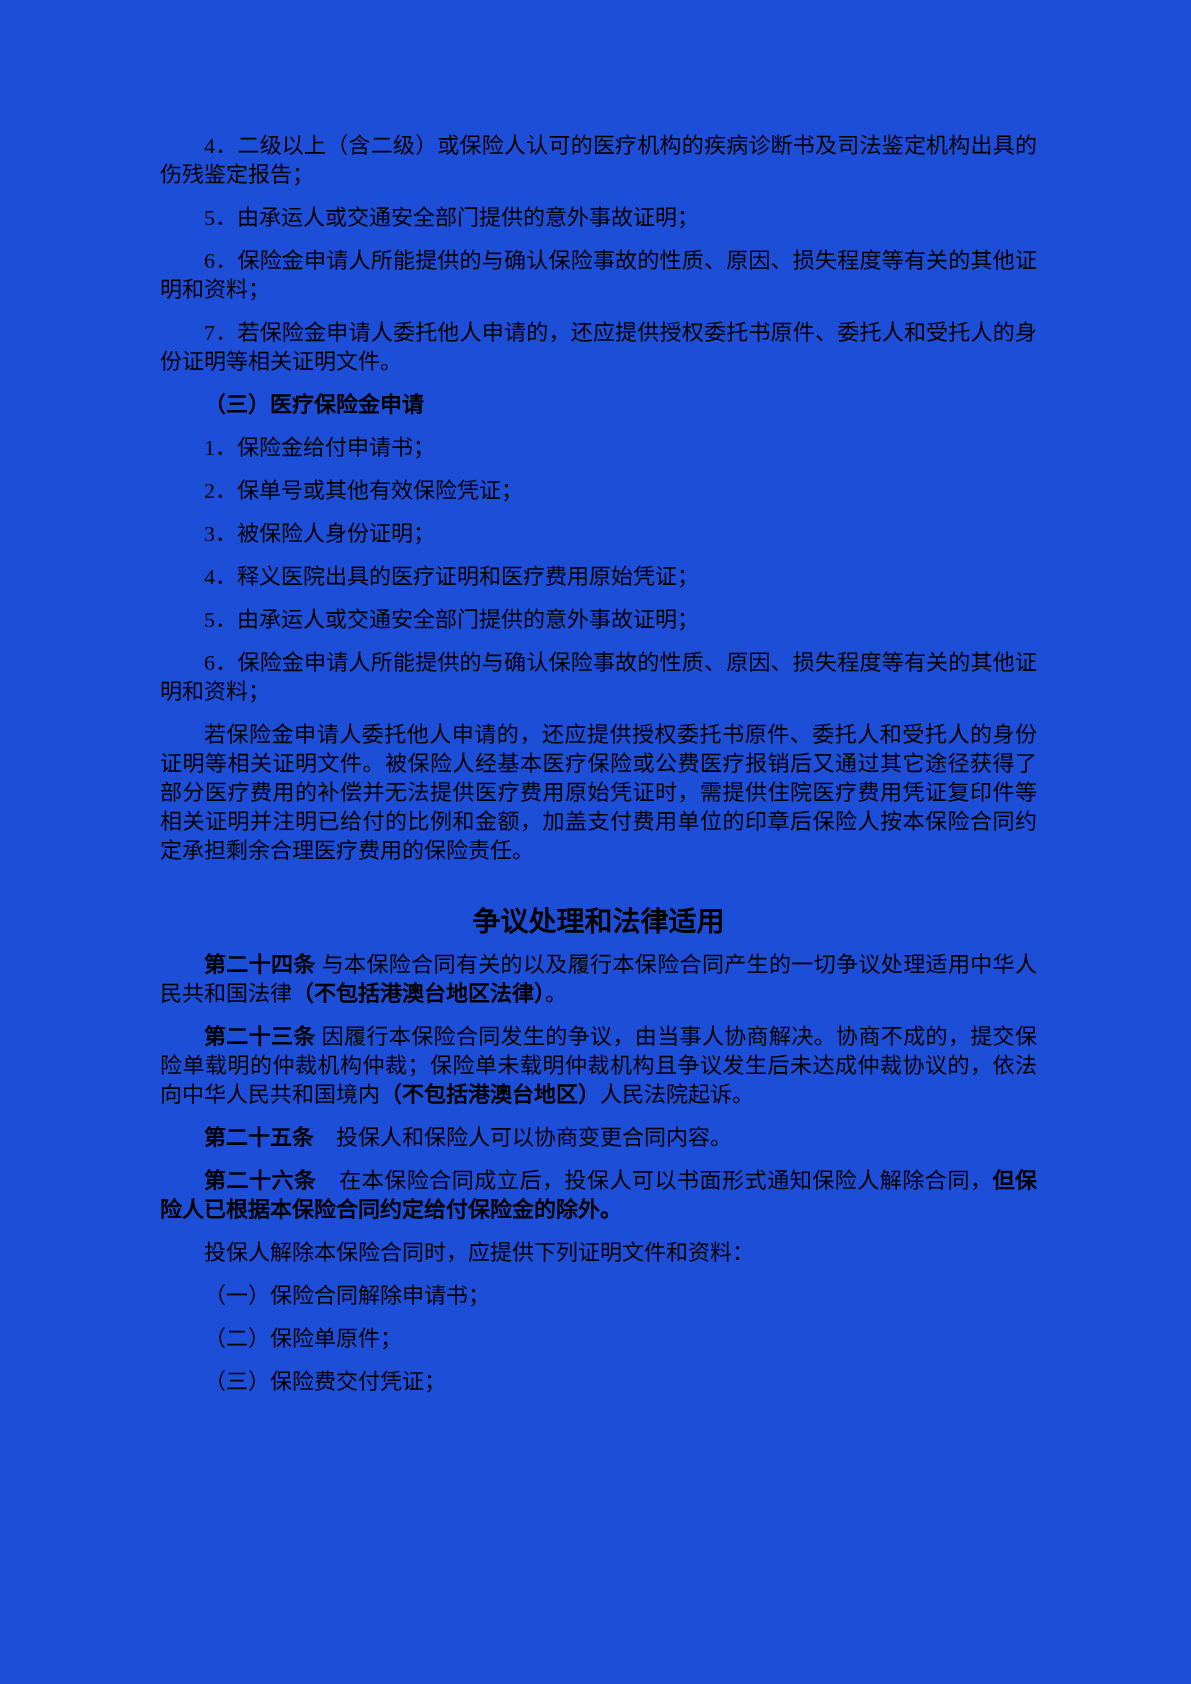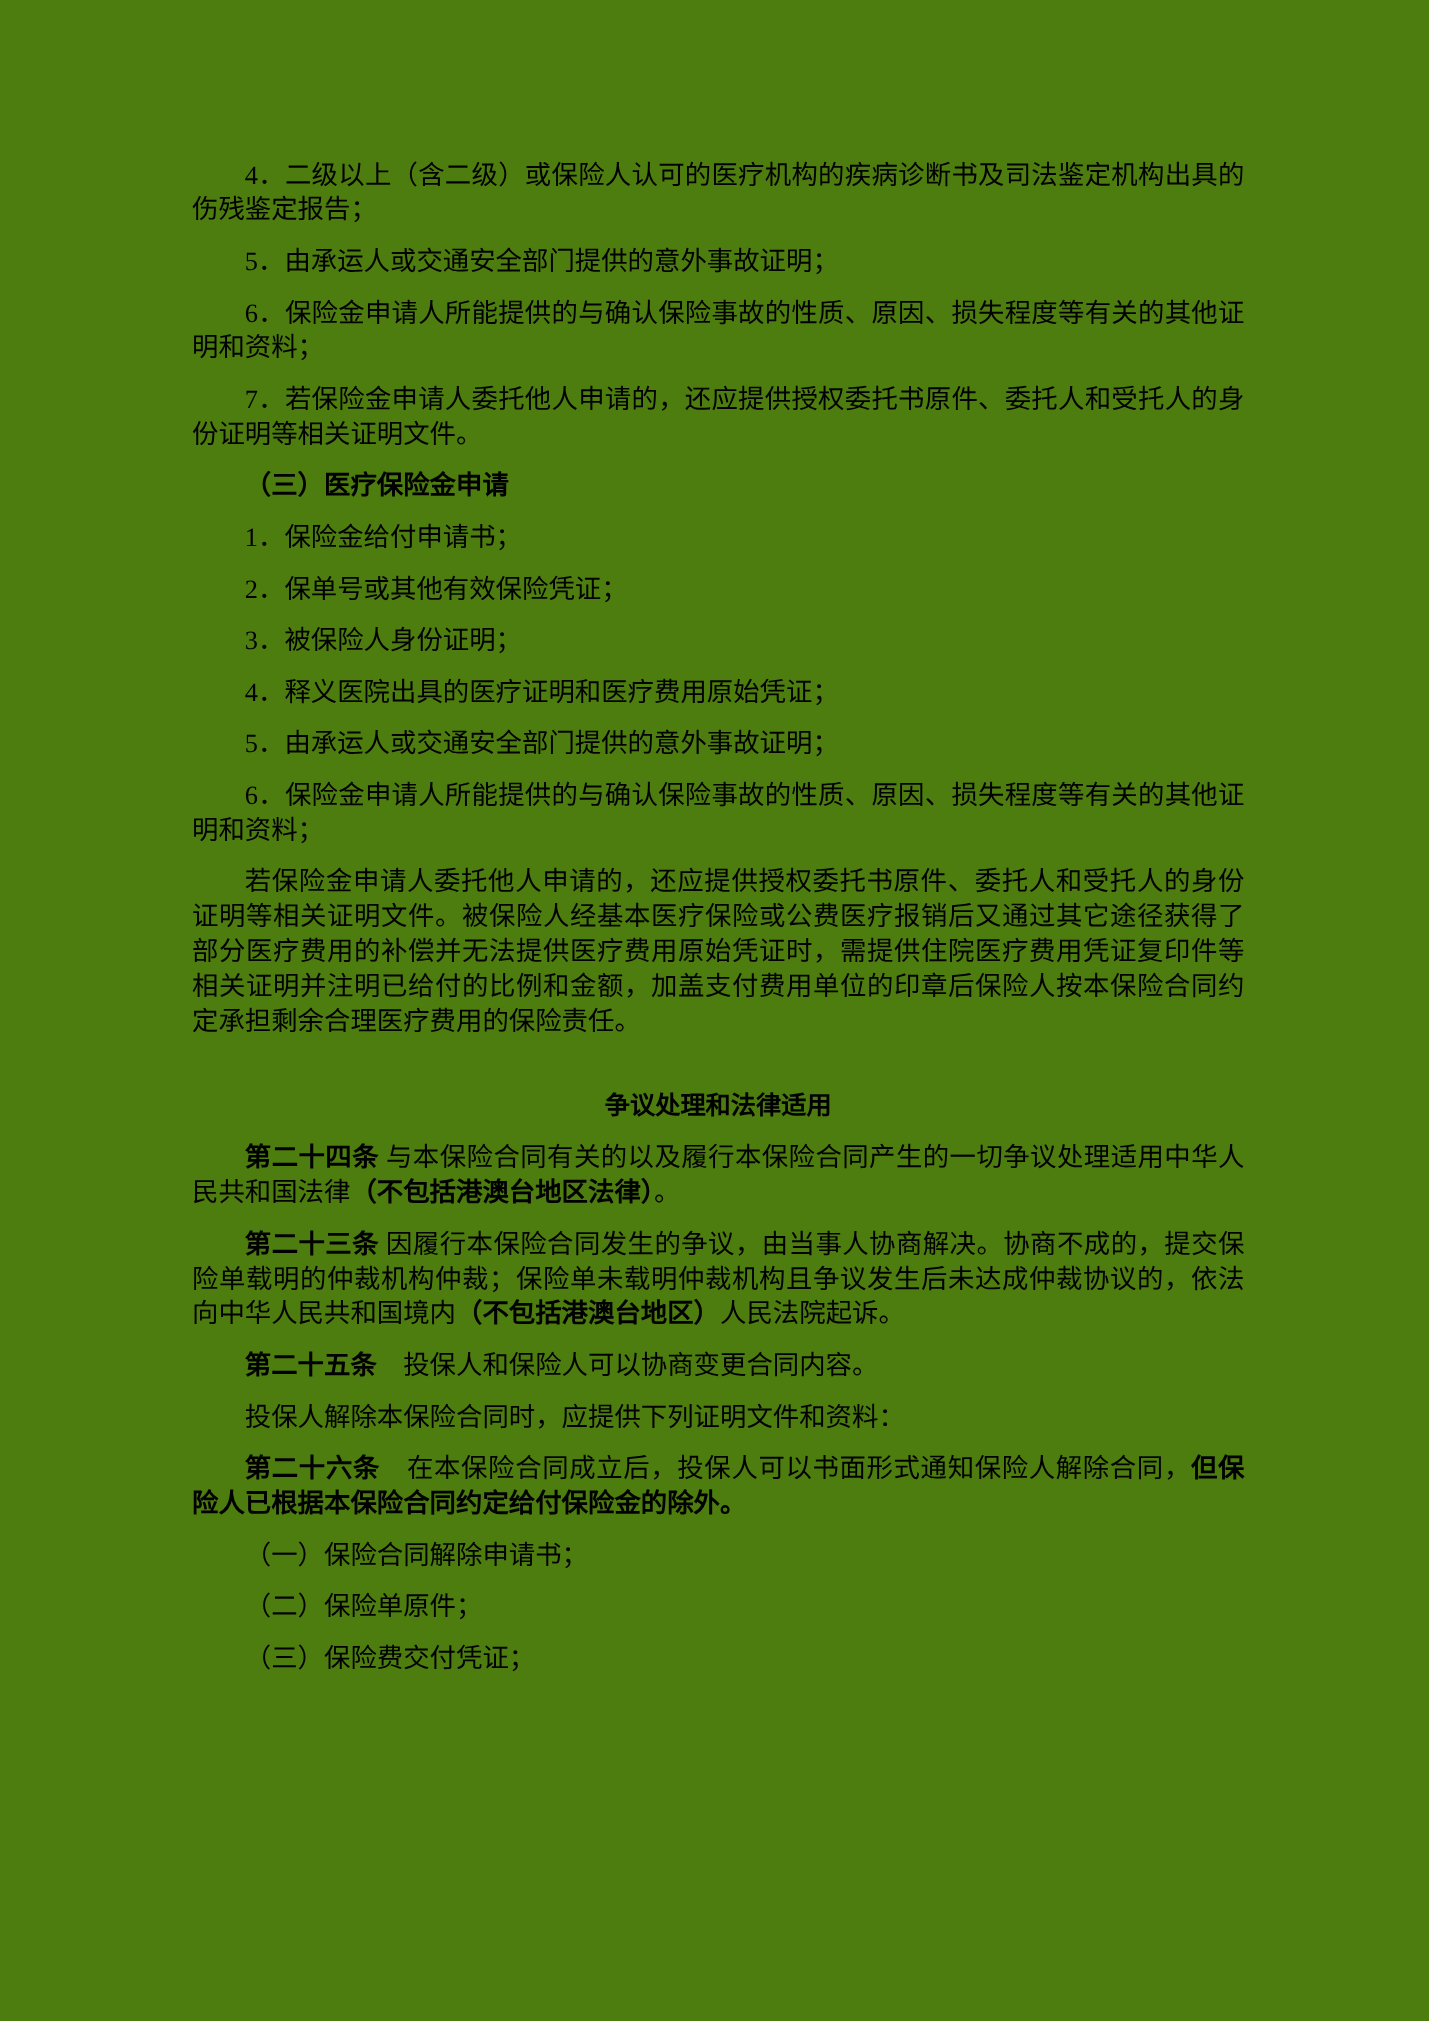"4．二级以上（含二级）或保险人认可的医疗机构的疾病诊断书及司法鉴定机构出具的伤残" .page { background: #4d7c0f -> #1d4ed8 }
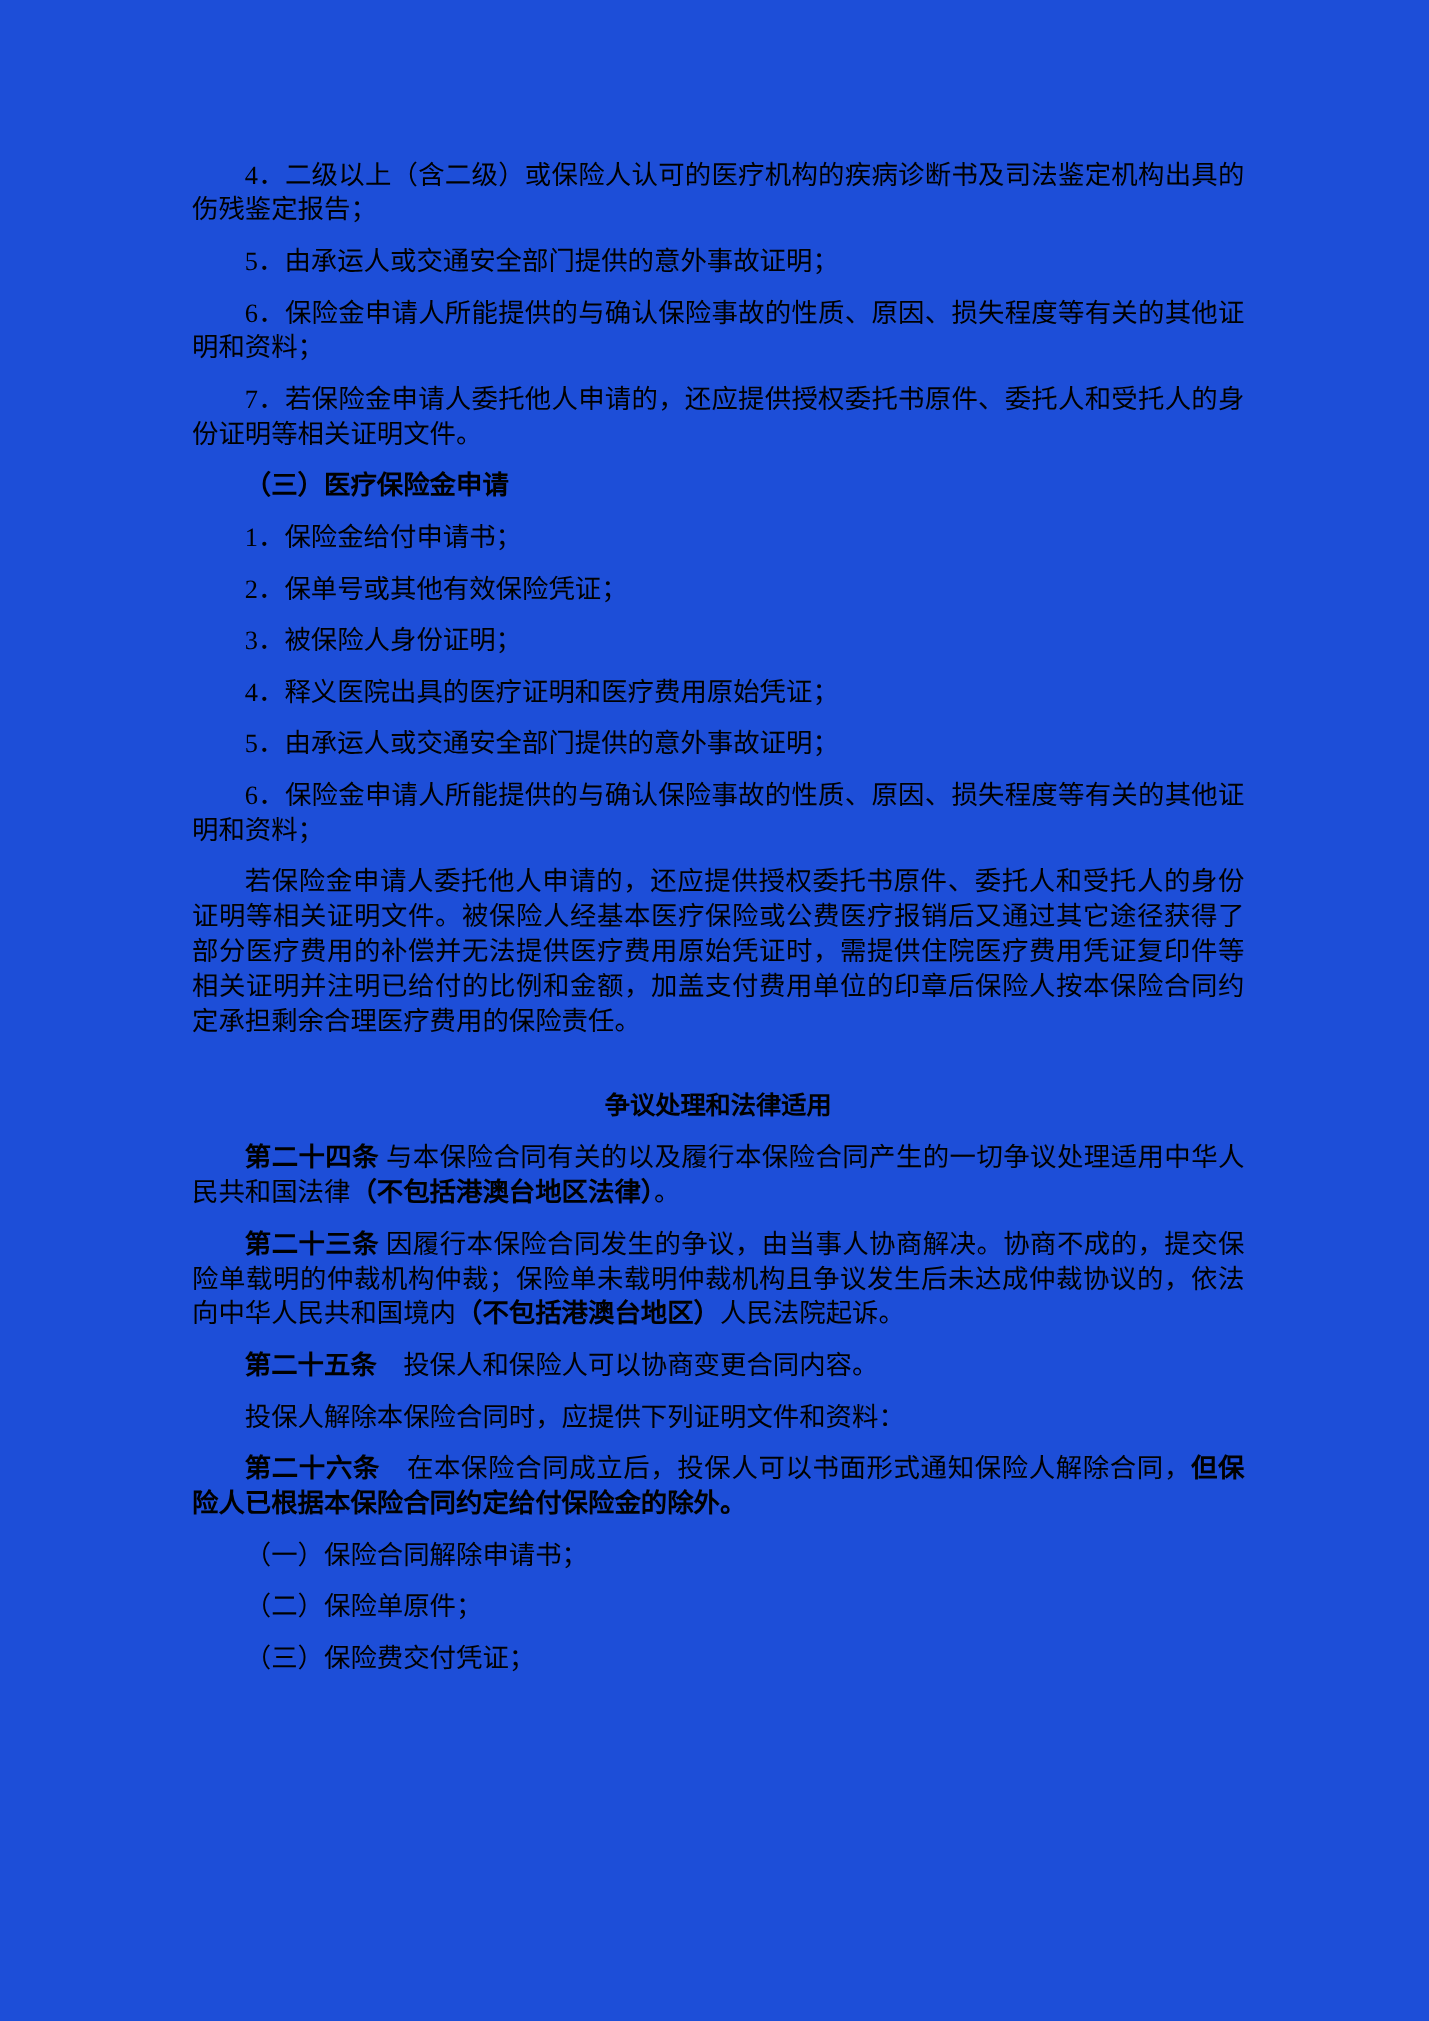"争议处理和法律适用" .section-heading { font-size: 21px -> 28px }
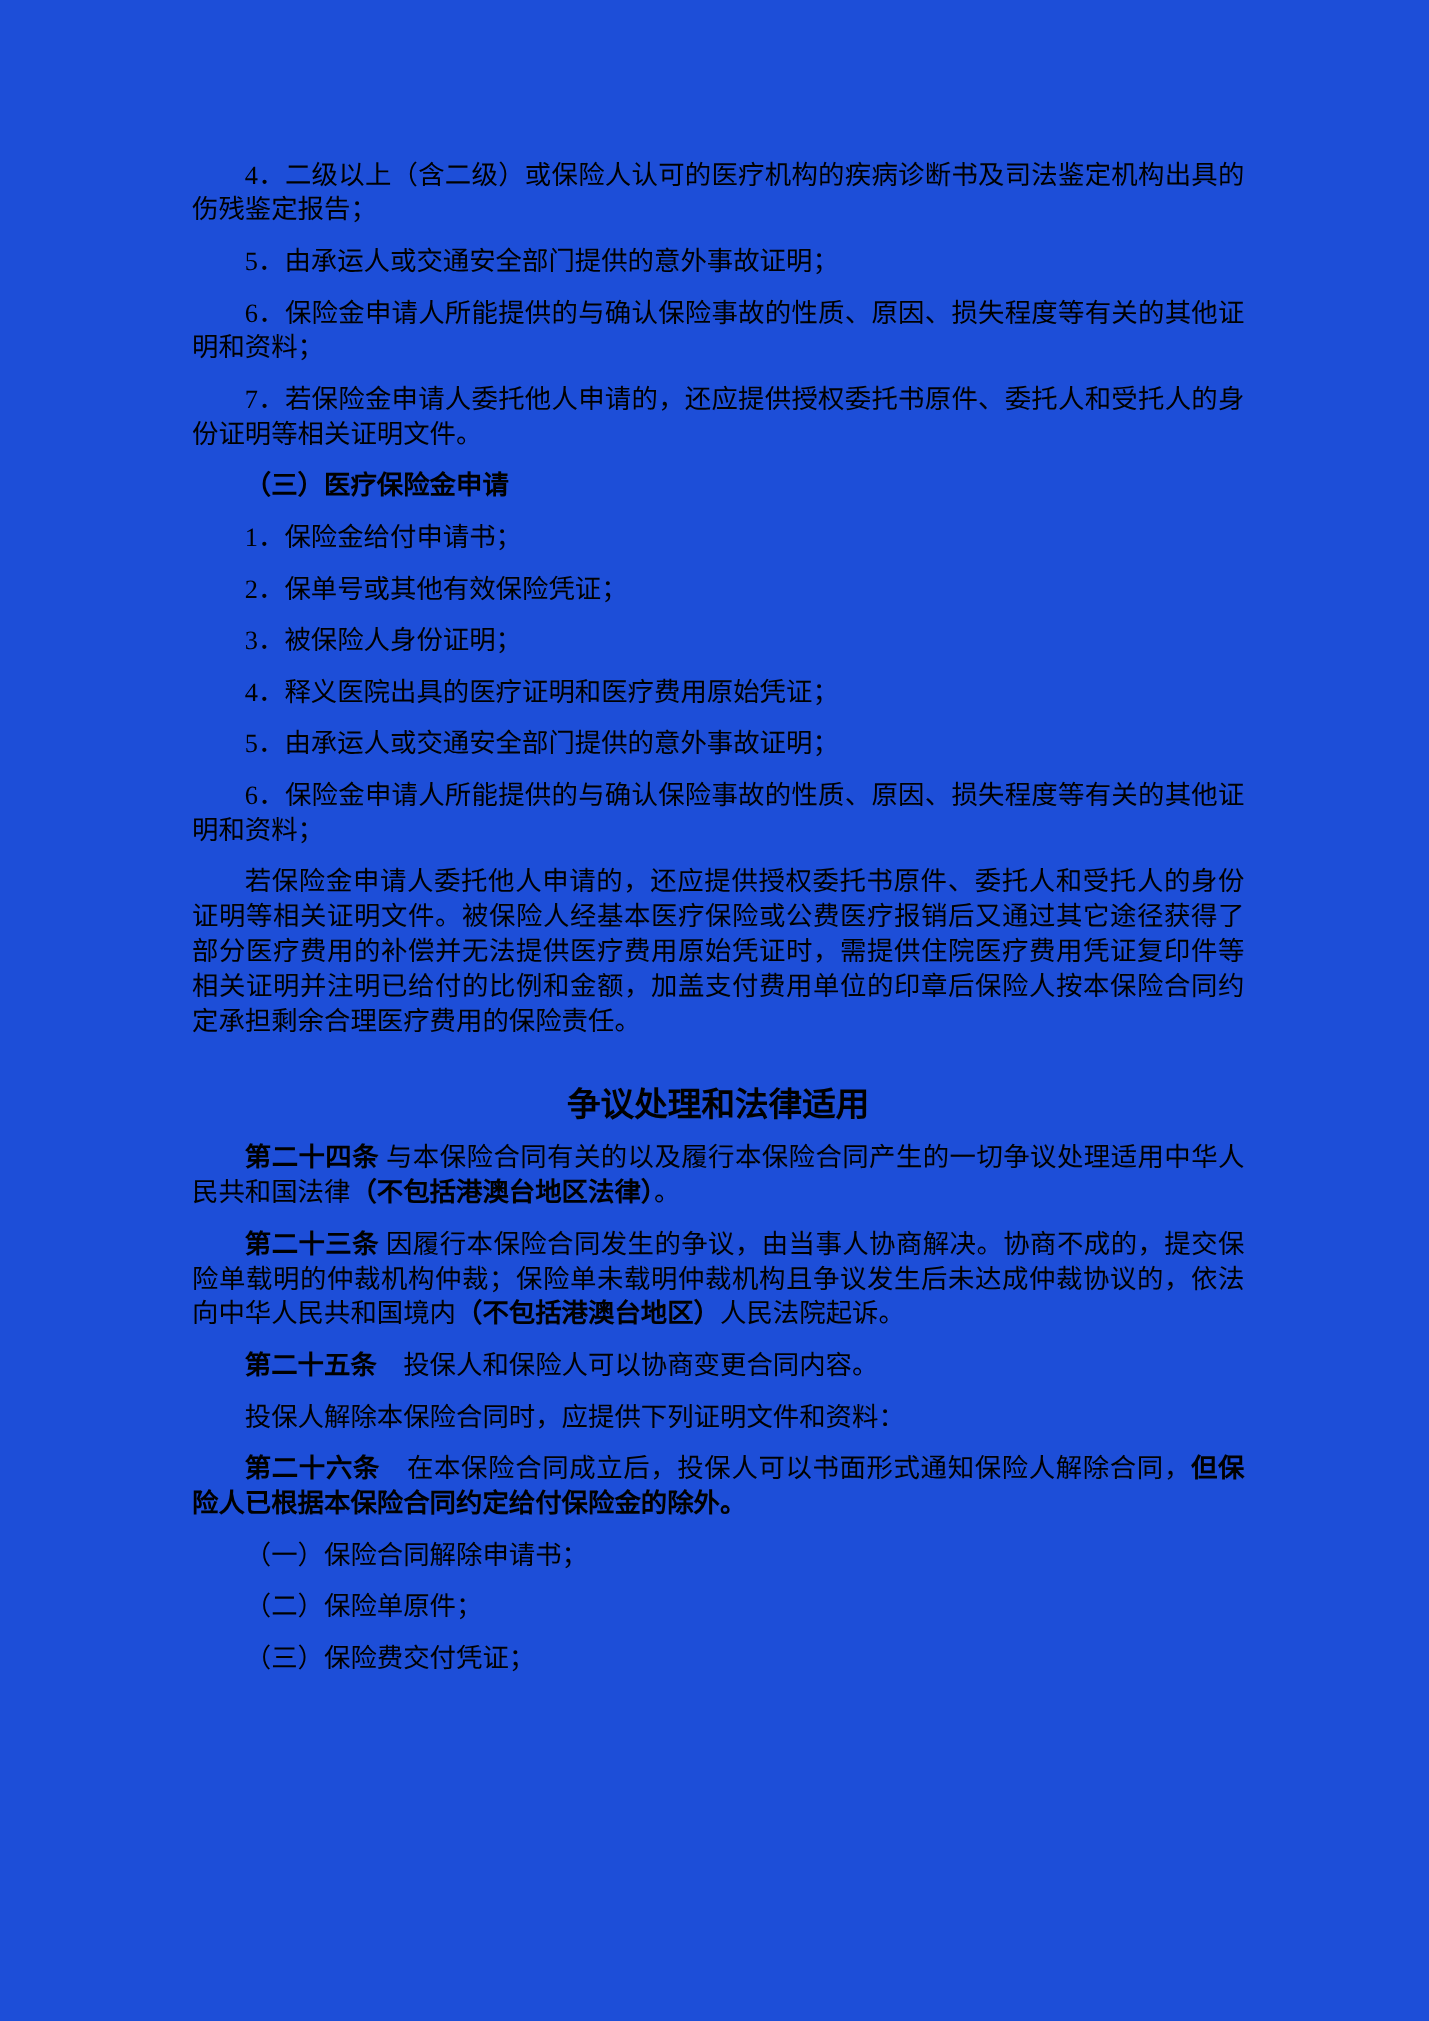"投保人解除本保险合同时，应提供下列证明文件和资料：" p.para { order: before "第二十六条" -> after "第二十六条" }
